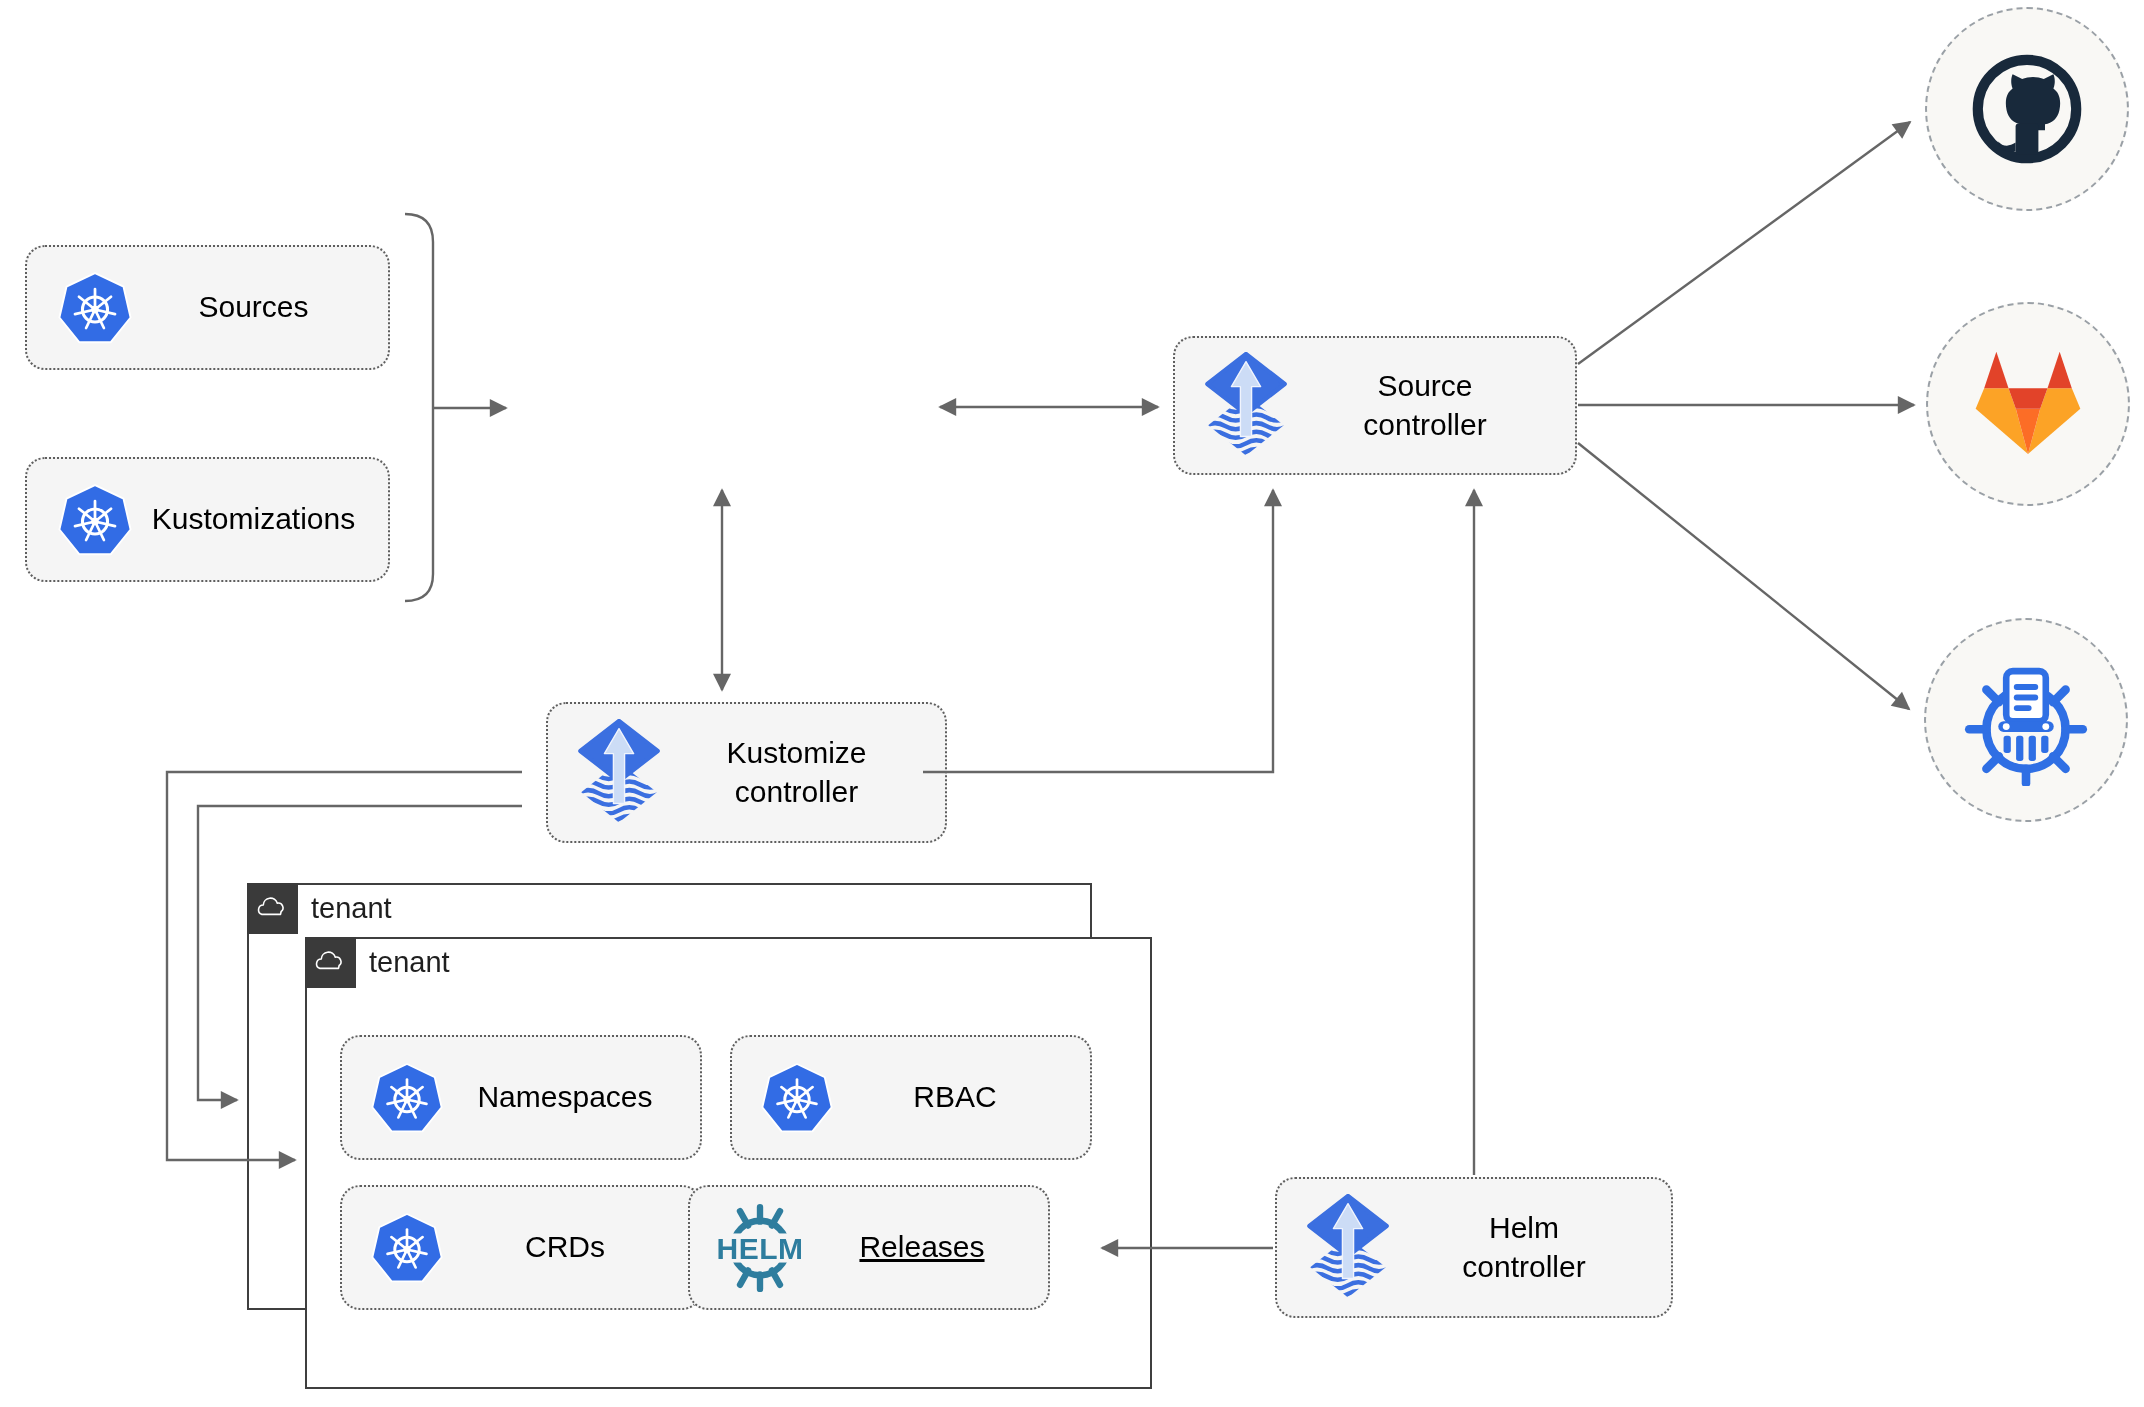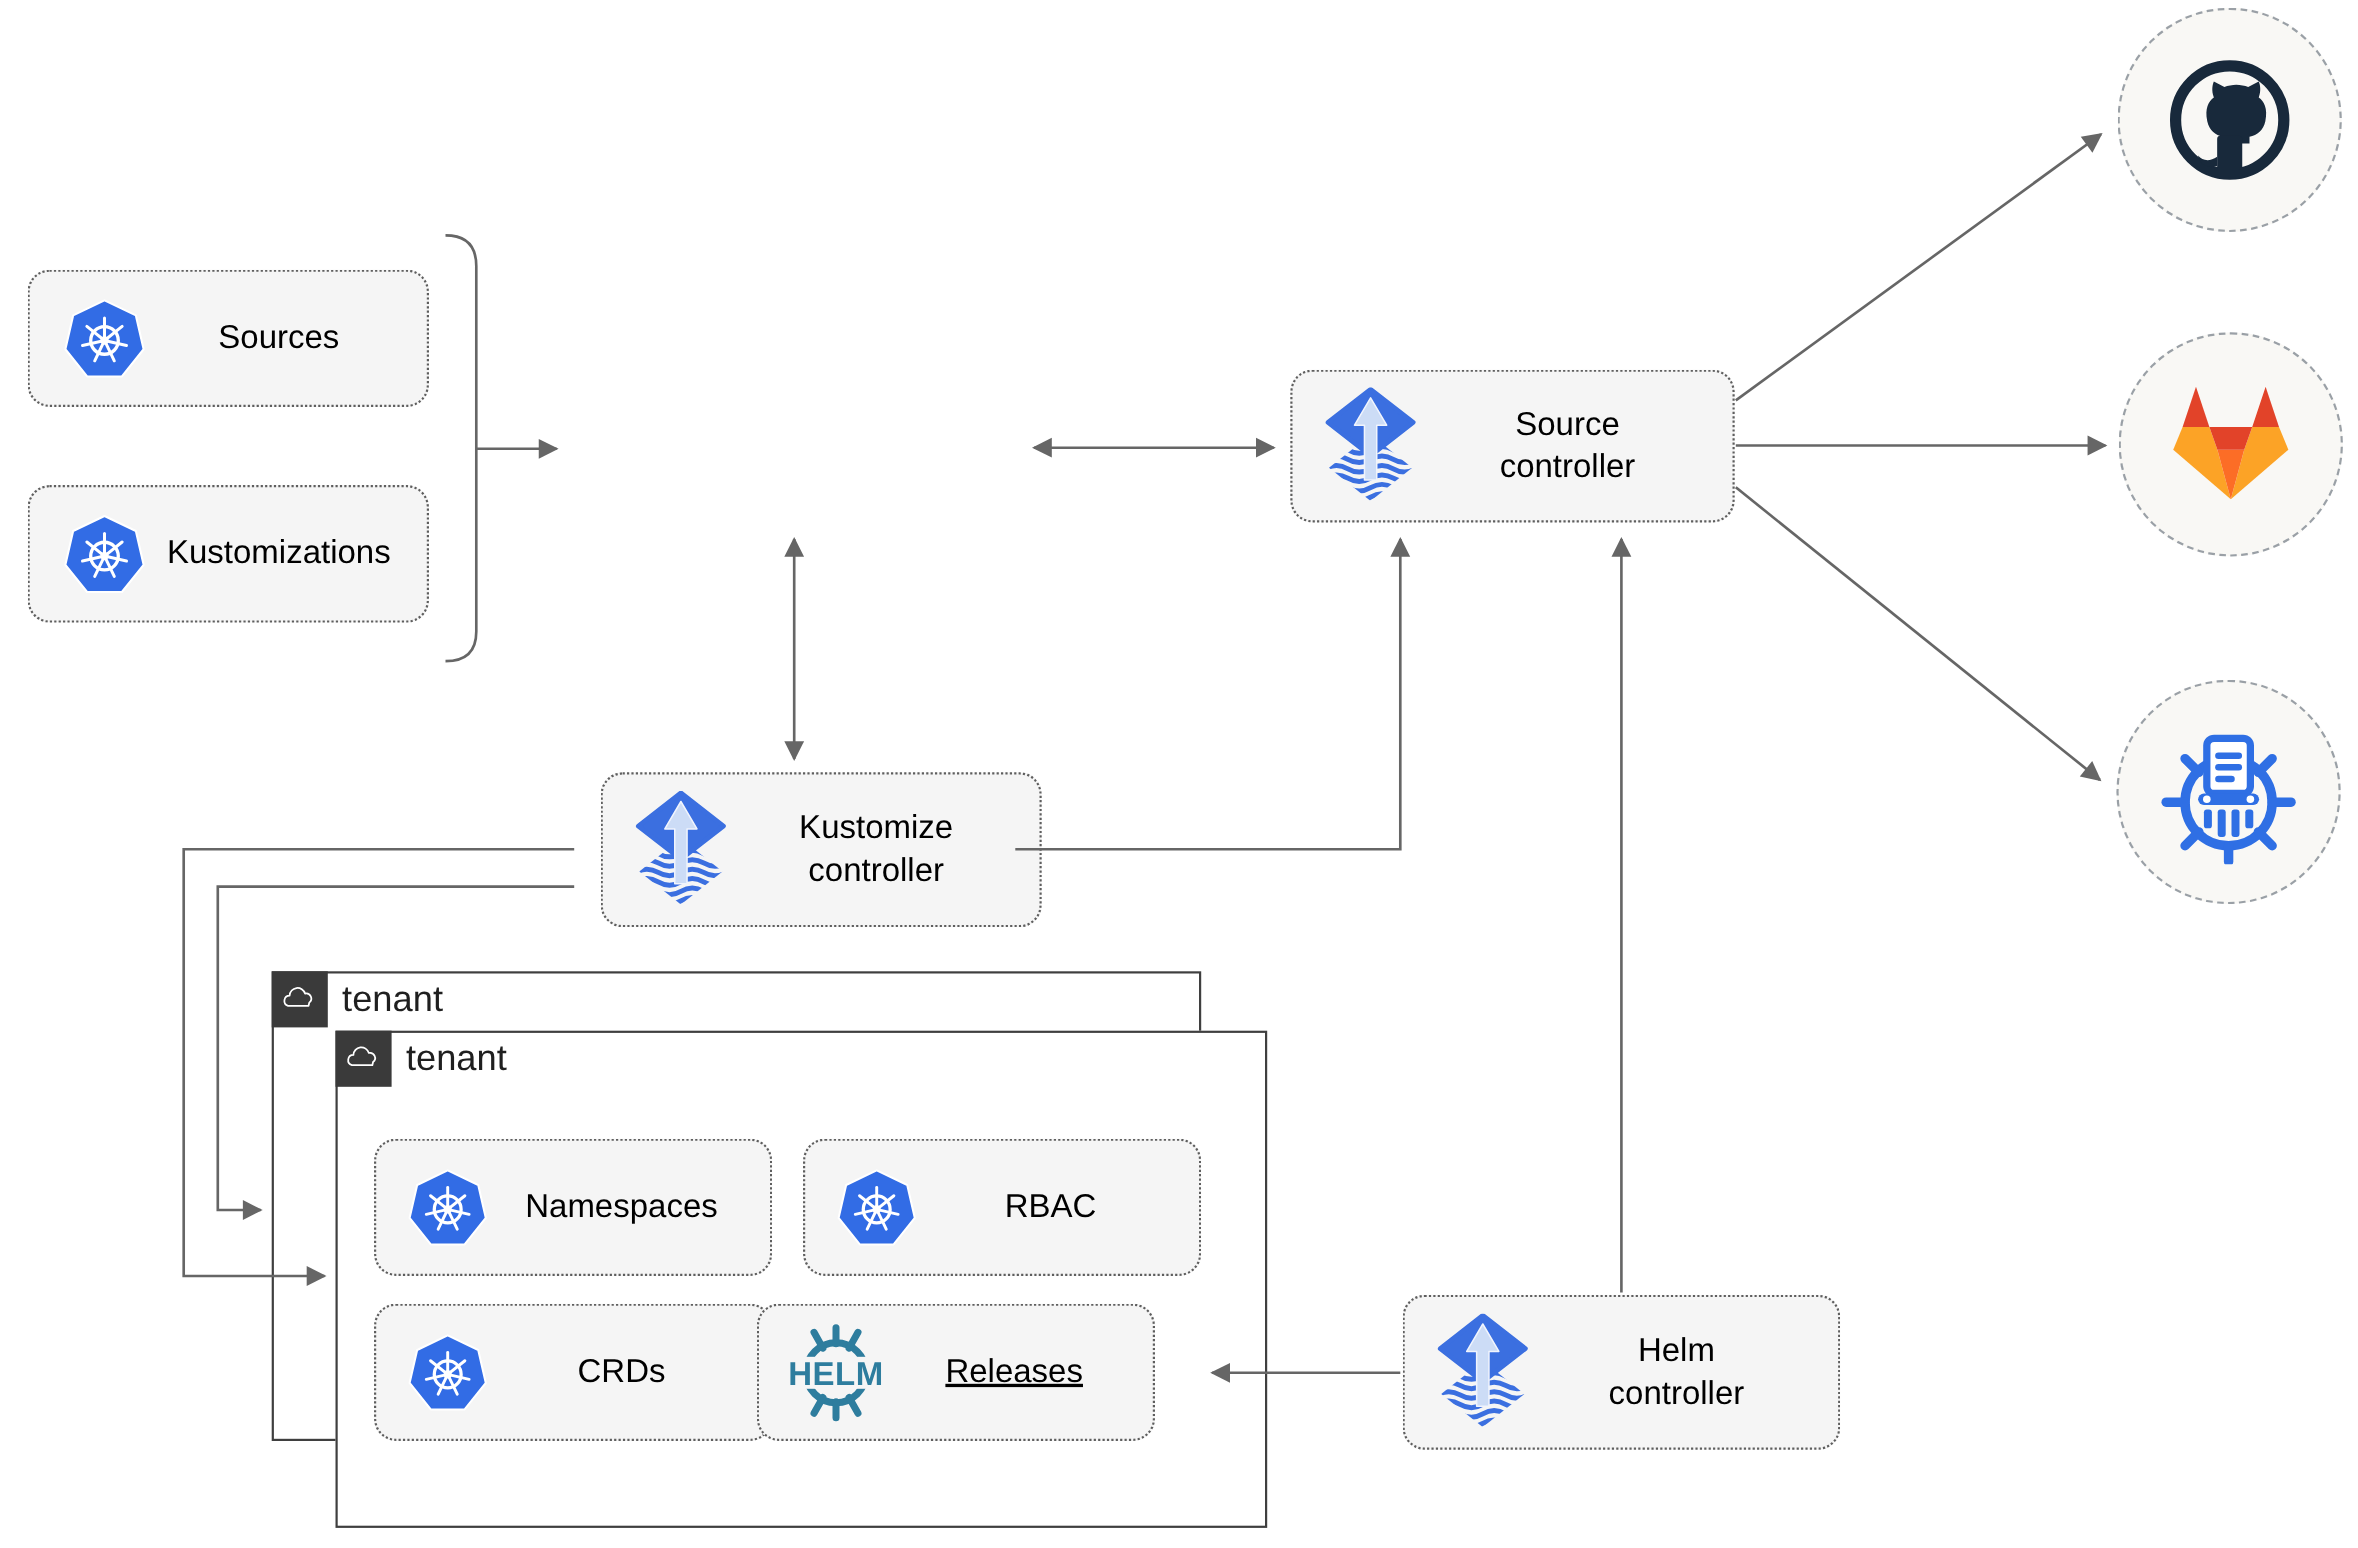"Kustomizations" div.node { top: 441px -> 457px }
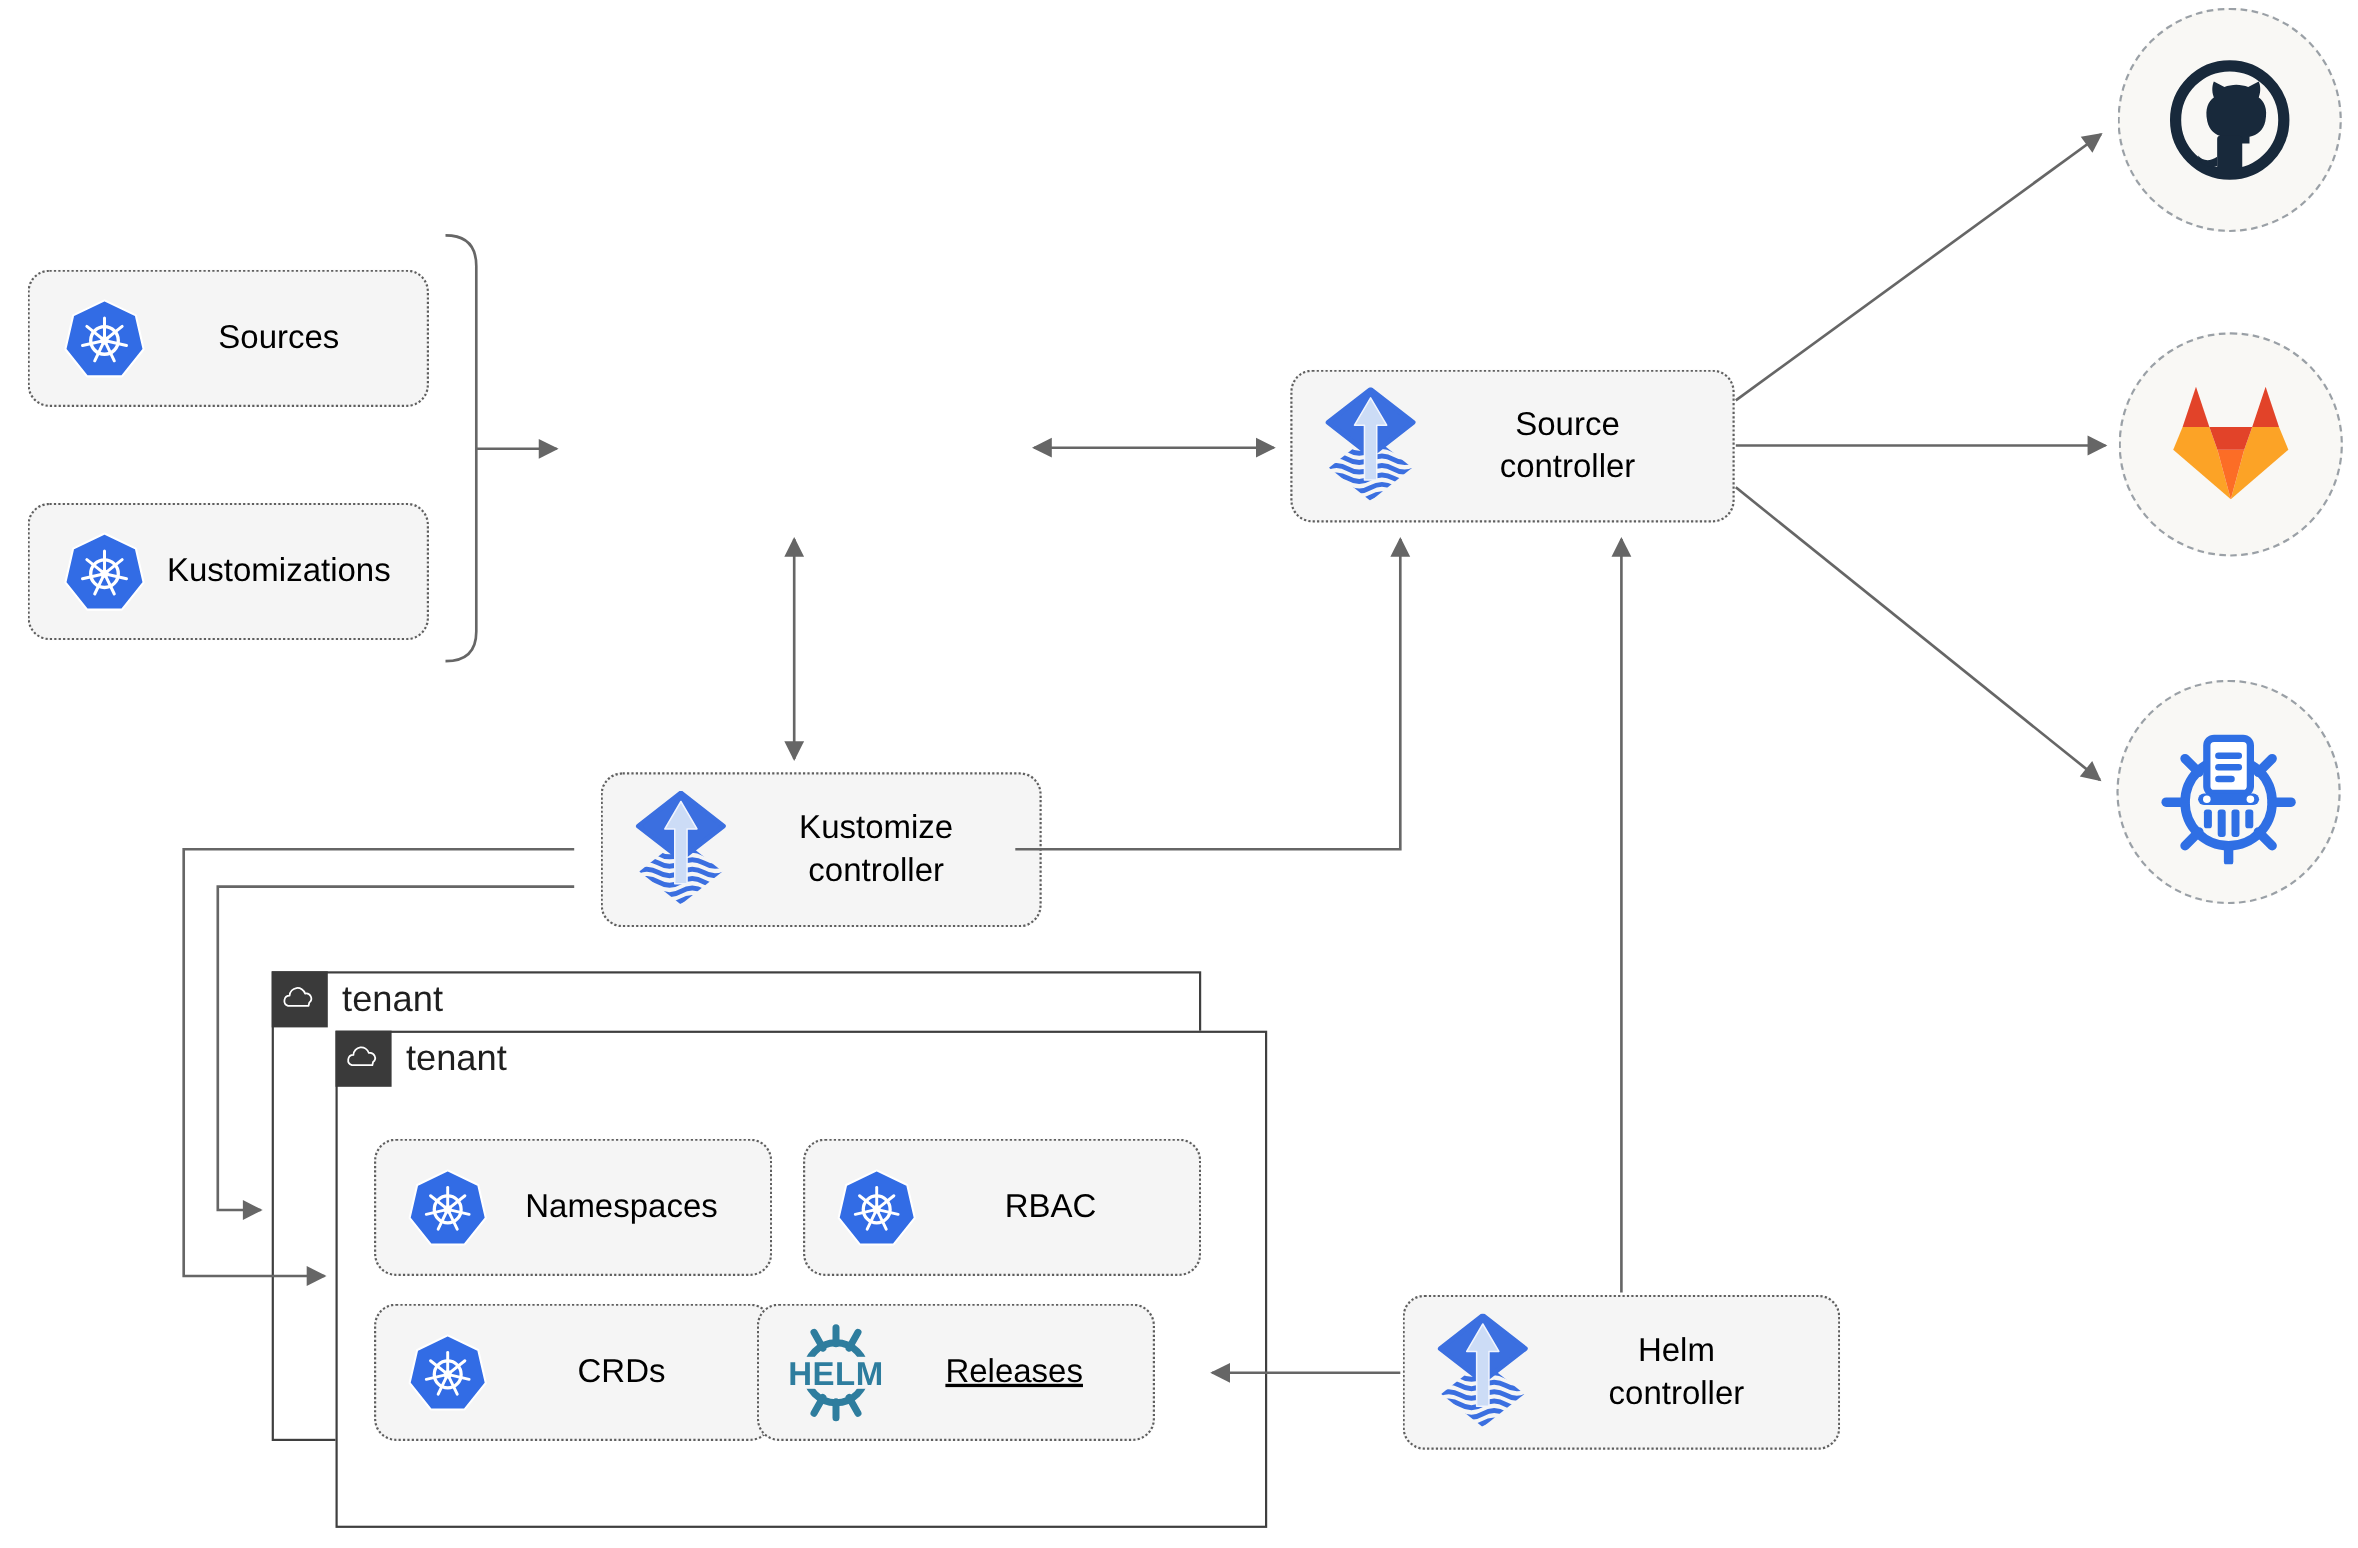"tenant" .tenant .tlabel { font-size: 33px -> 29px }
